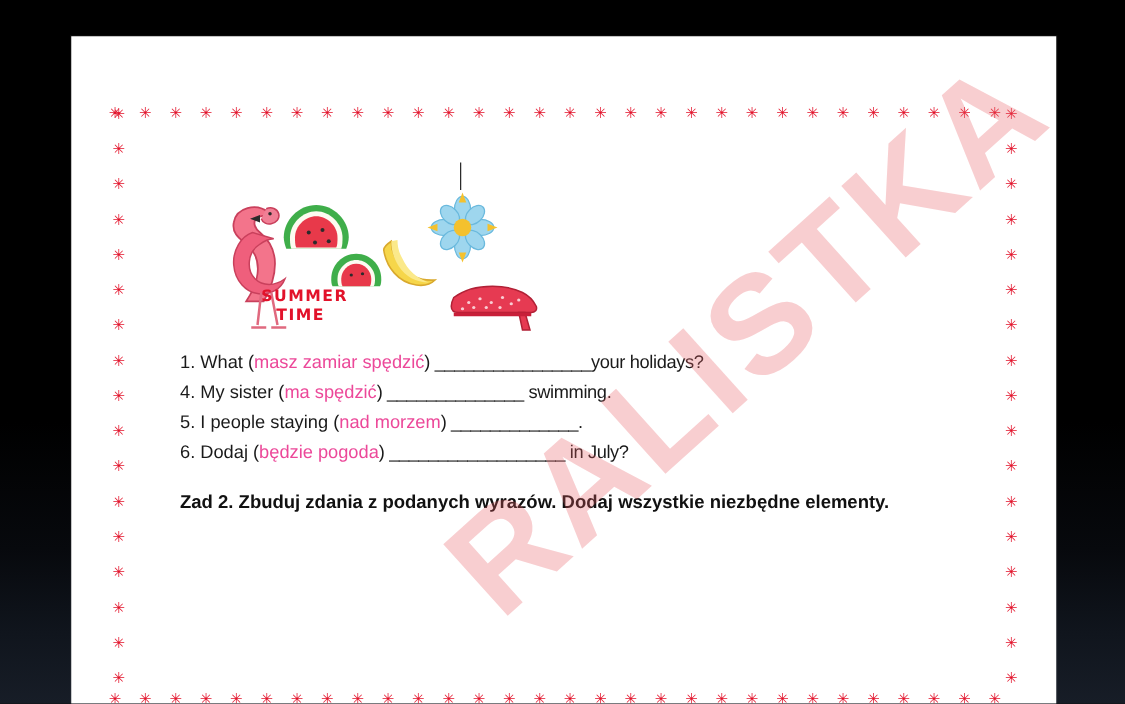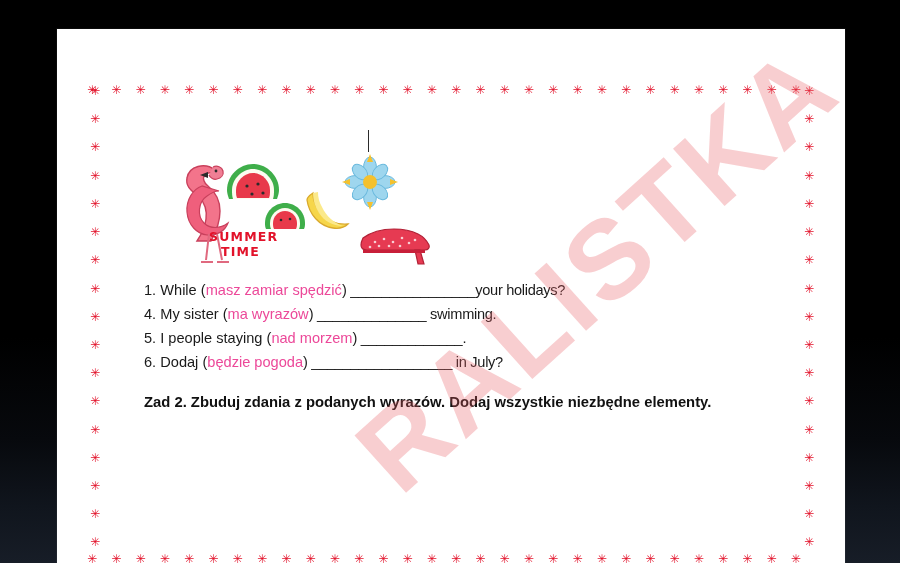"While (" span { text: While -> What }
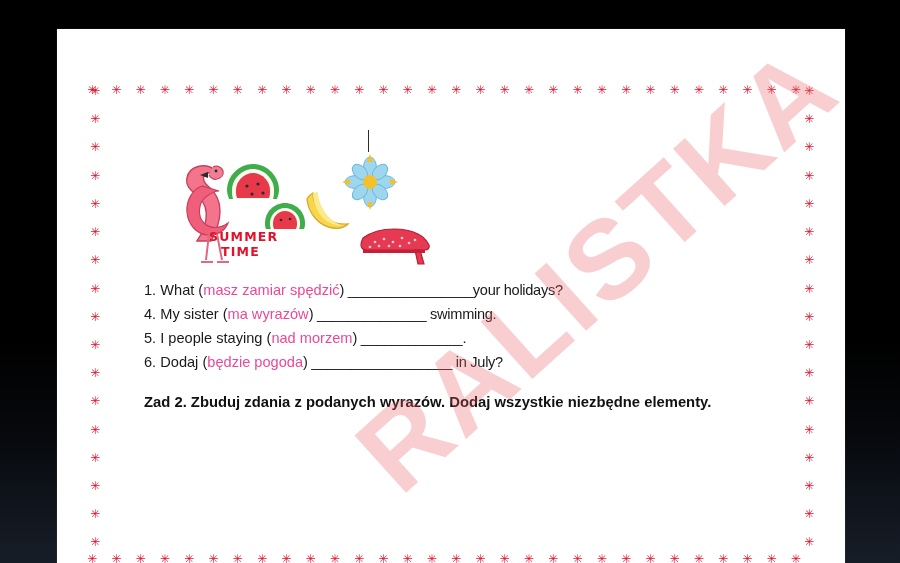"ma wyrazów" span.pl { text: wyrazów -> spędzić }
